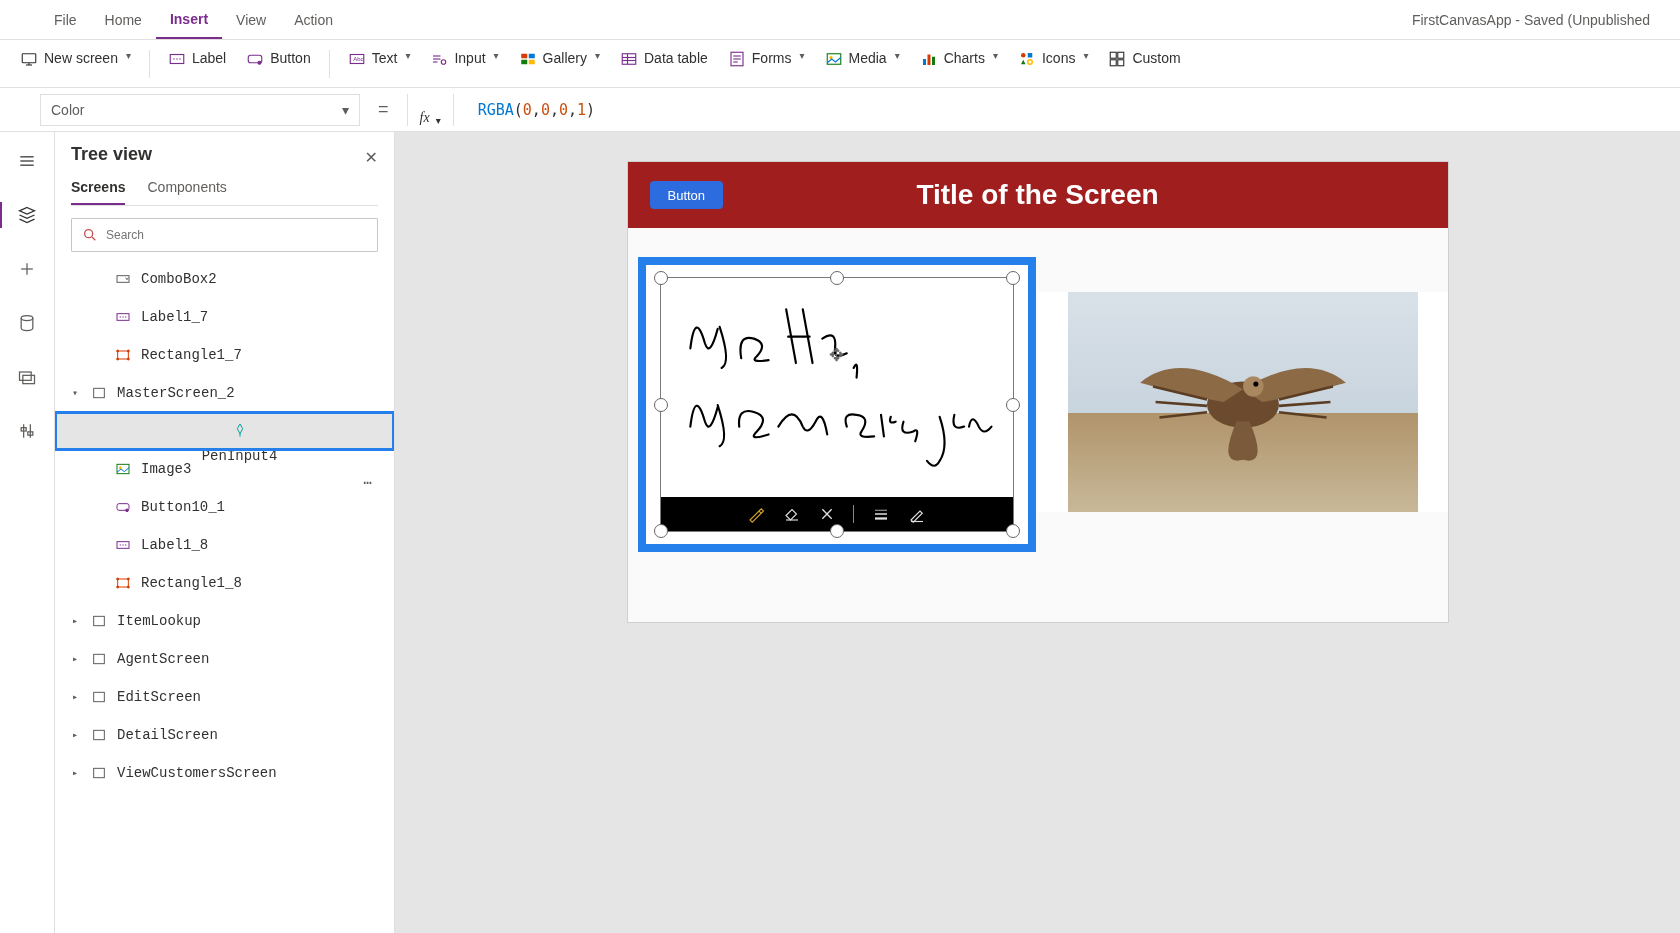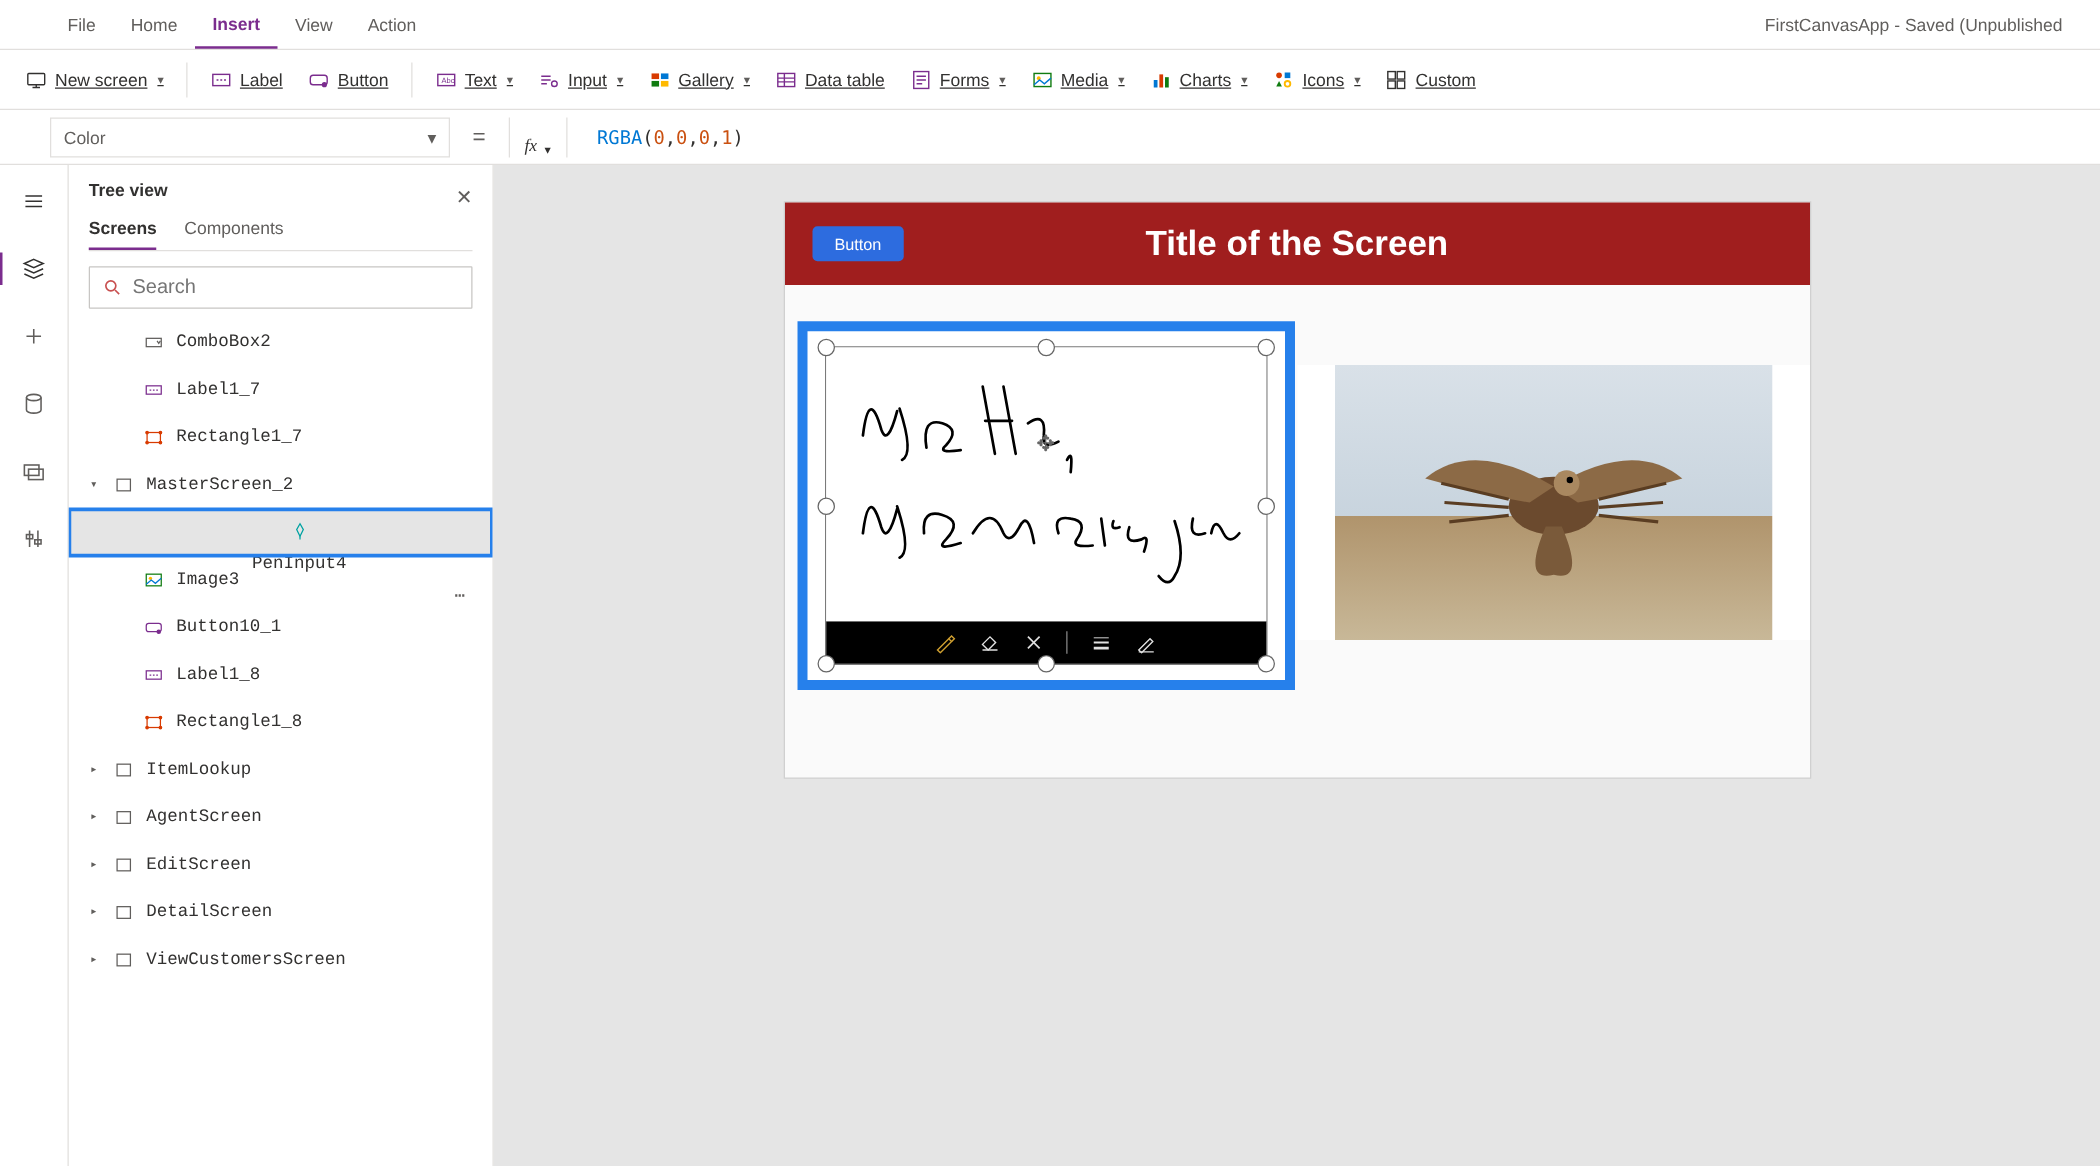"New screen" .ribbon-btn { align-items: center -> flex-start; text-decoration: underline -> none }
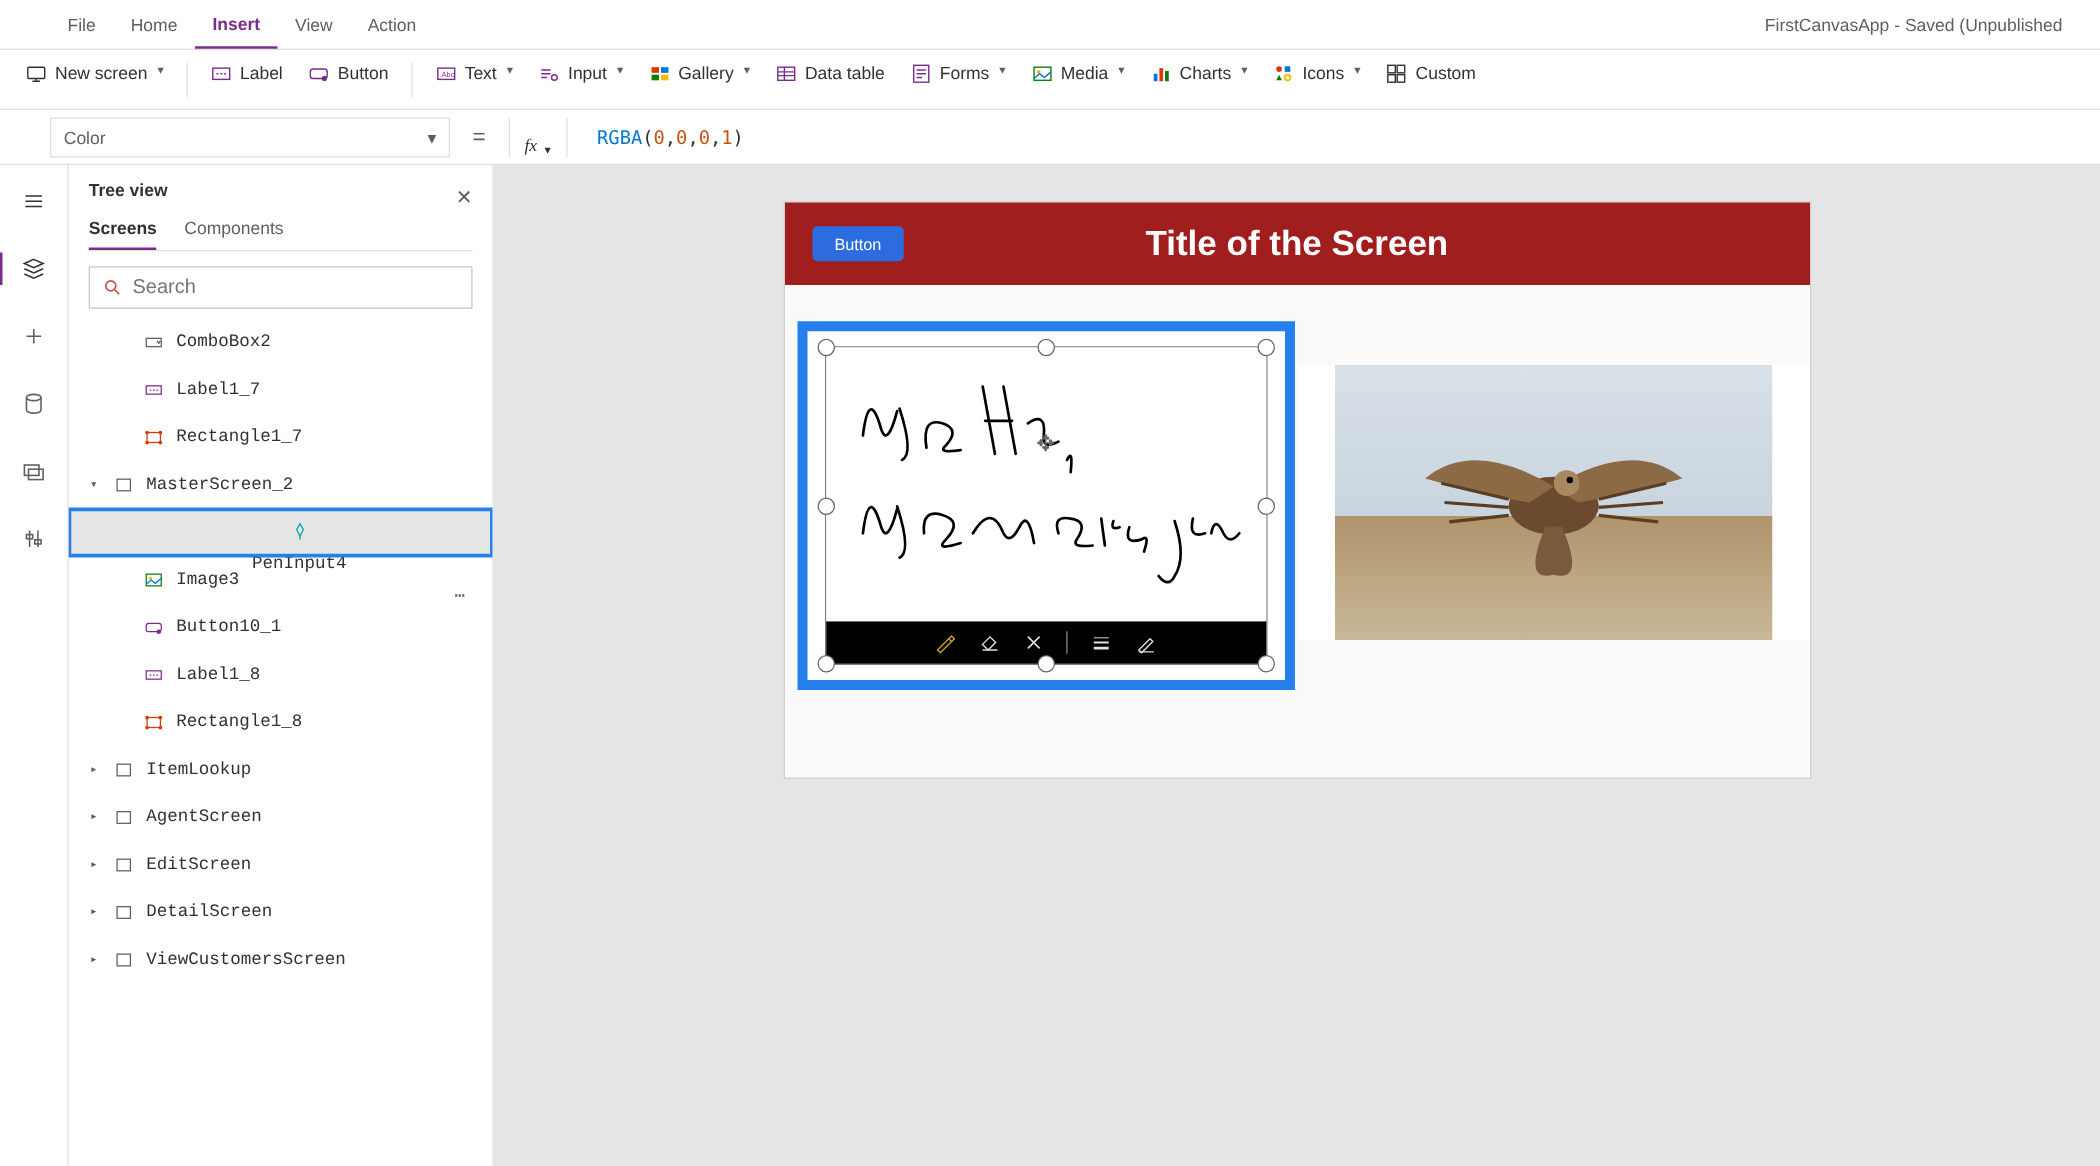"Tree view" .tree-panel h2 { font-size: 14px -> 18px }
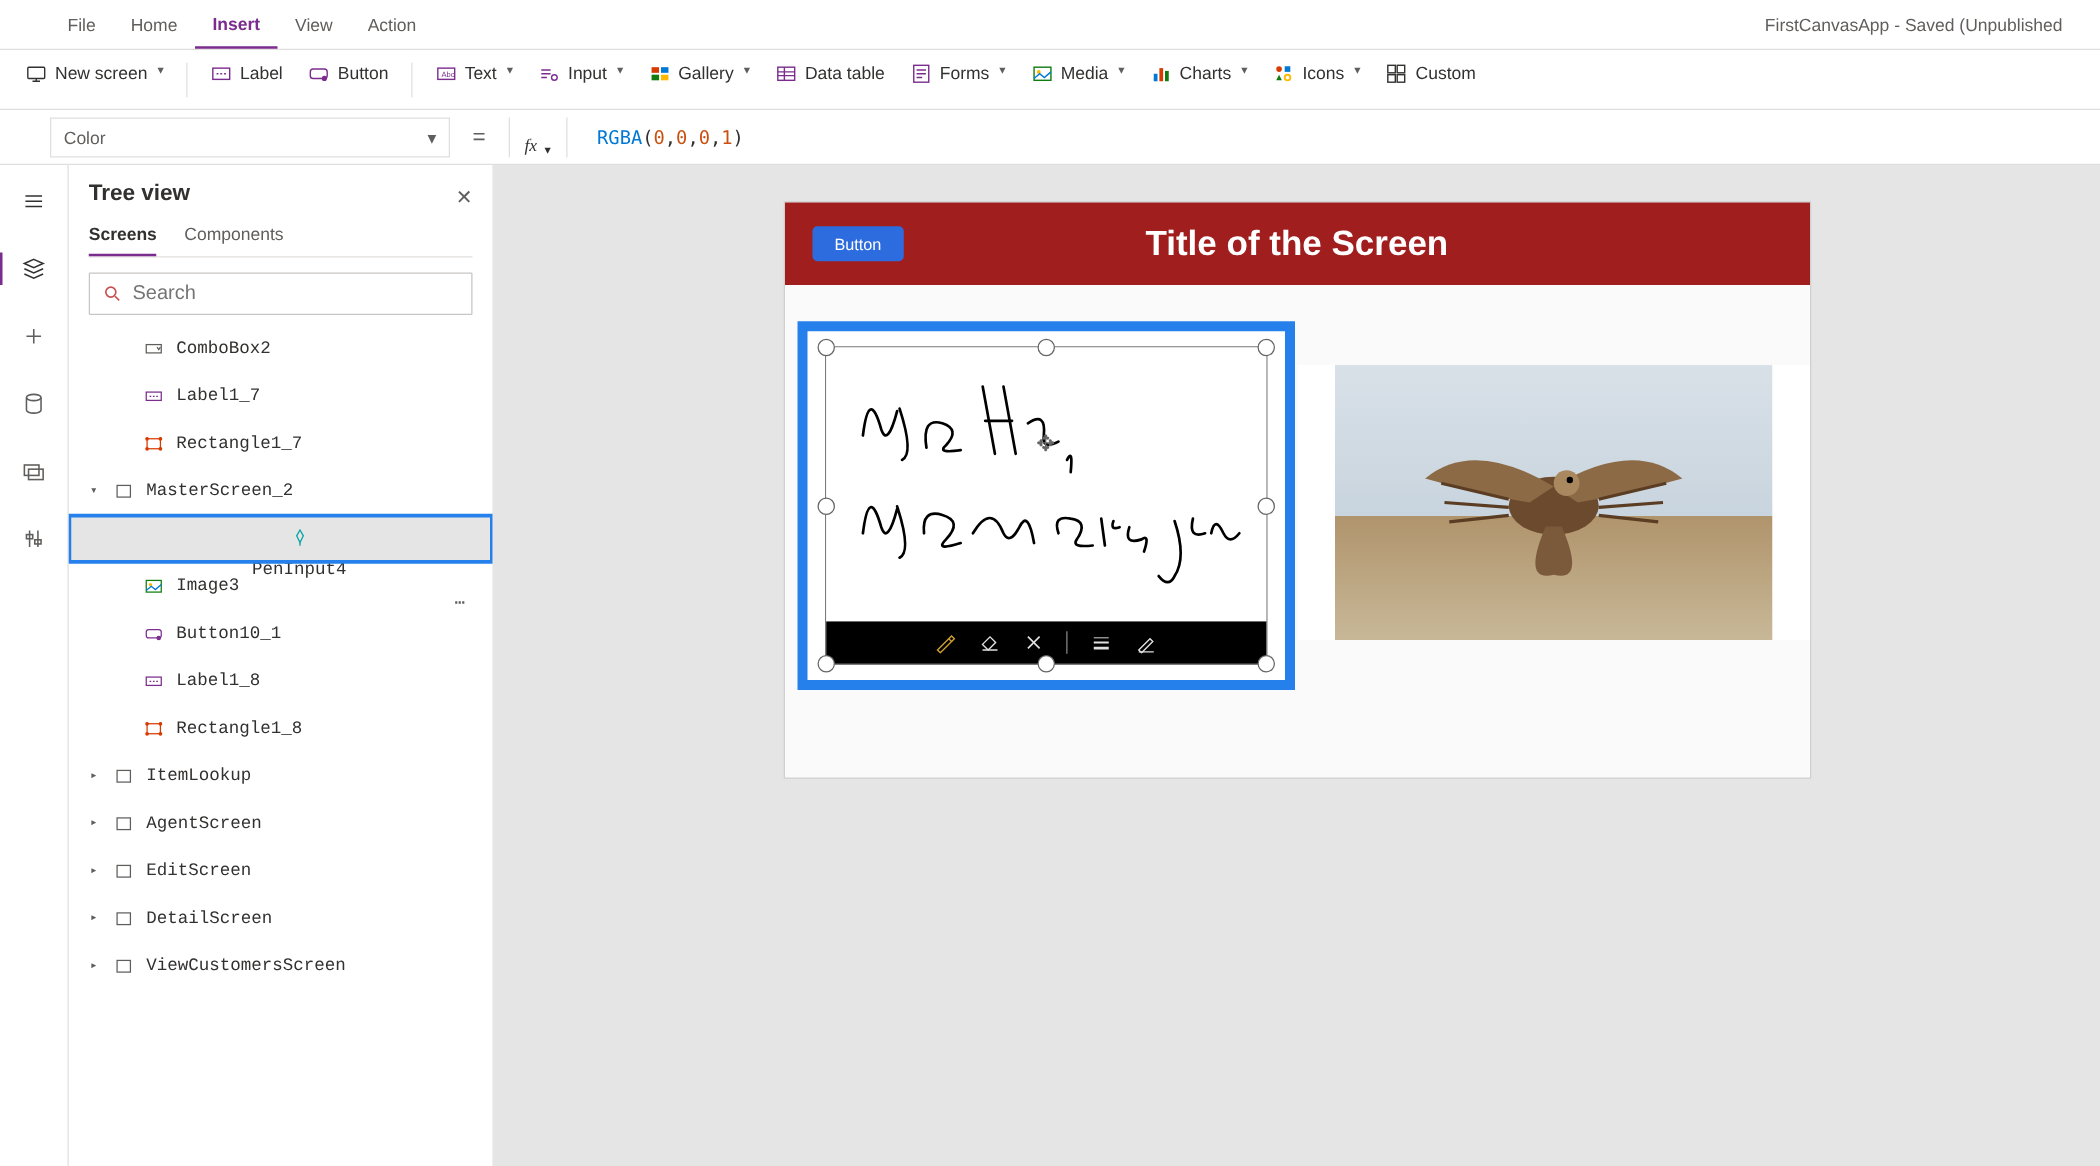"Search" .search-box input { font-size: 16px -> 12px }
